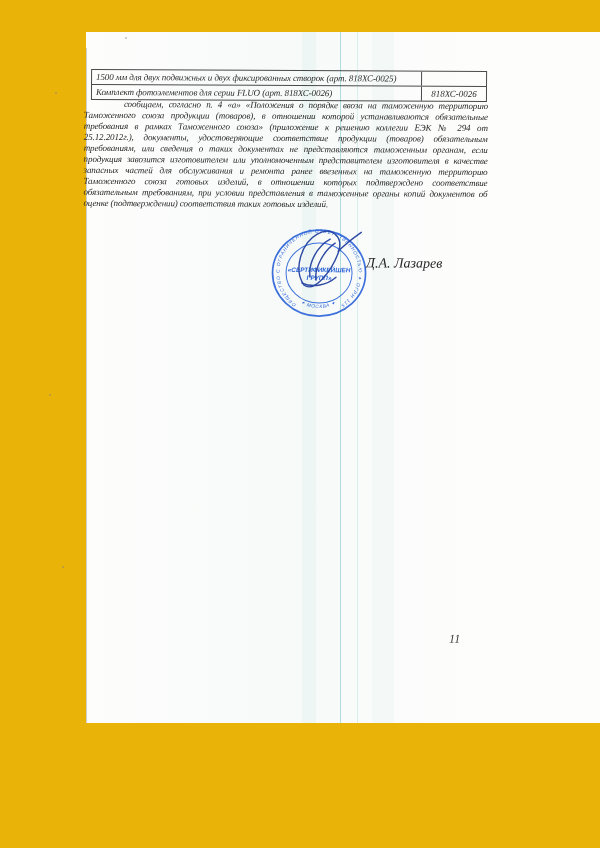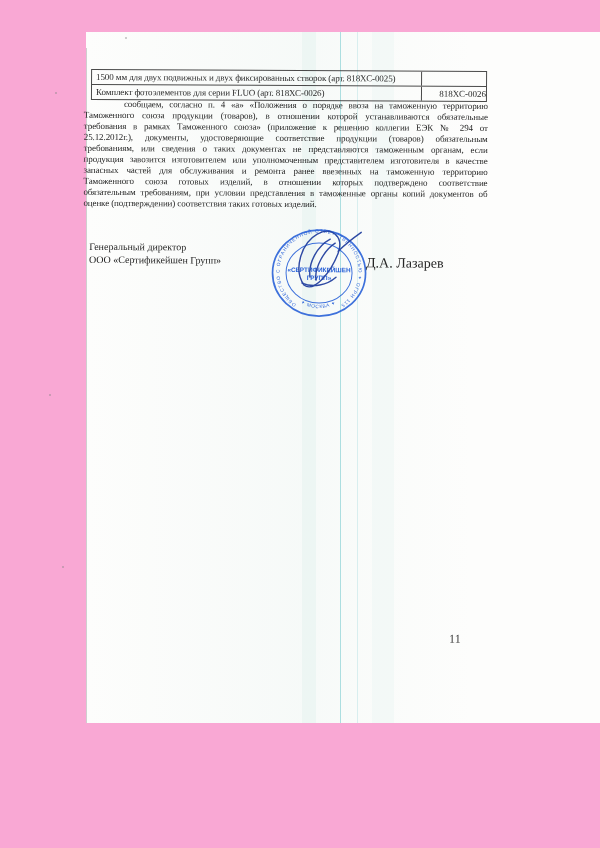"1500 мм для двух подвижных" .page-root { background: #f9a8d4 -> #eab308; font-style: none -> italic }
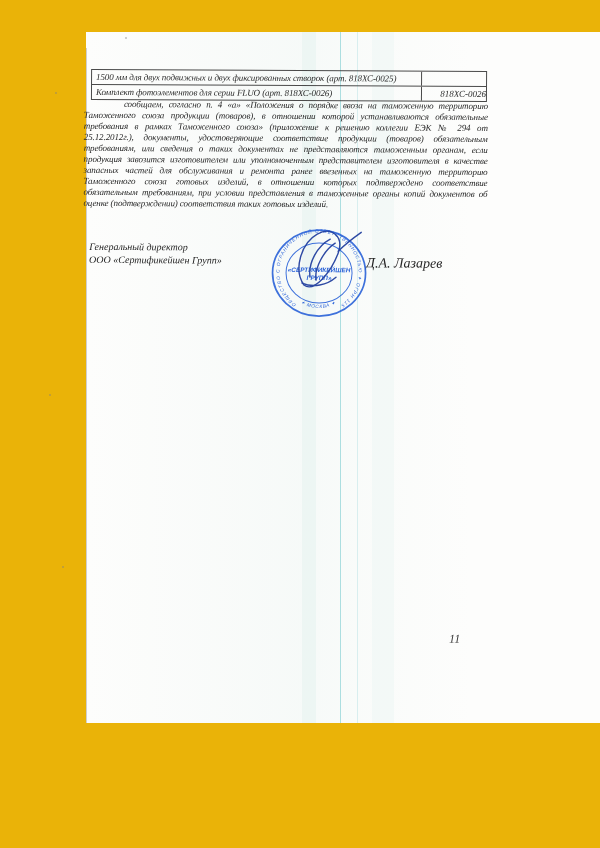"818ХС-0026" .cell-code { text-align: right -> center }
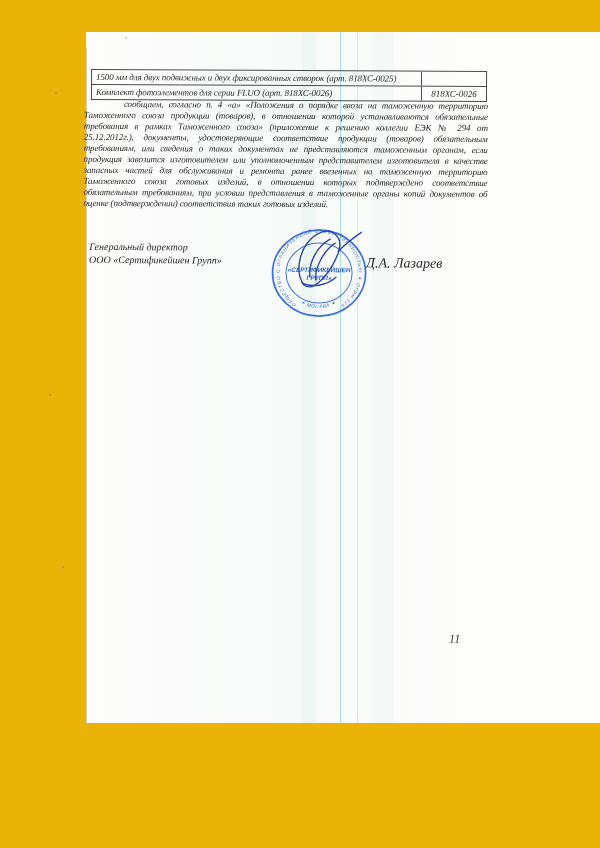"Генеральный директор" div.sig-block { html: <div> <div>Генеральный директор</div> <div>ООО «Сертификейшен Групп»</div> </div> -> none }
